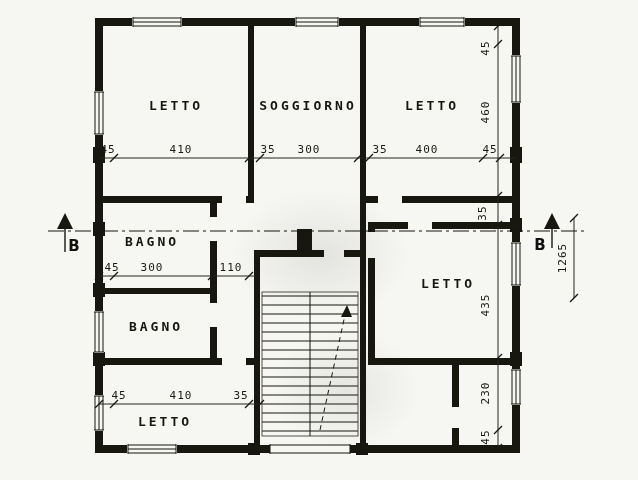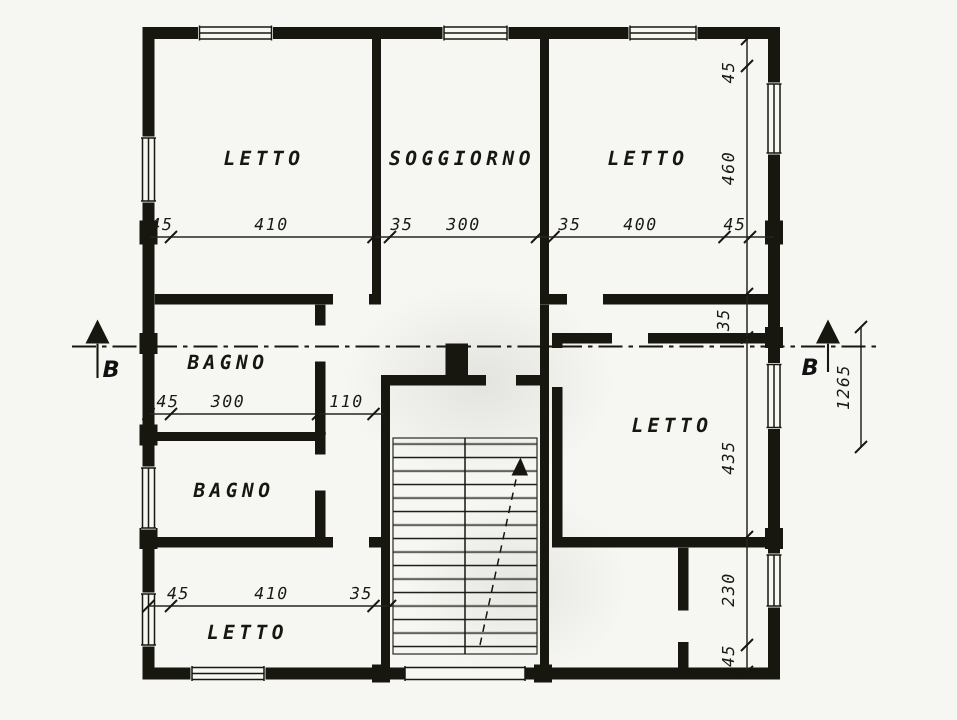"LETTO" .canvas { font-style: italic -> none }
